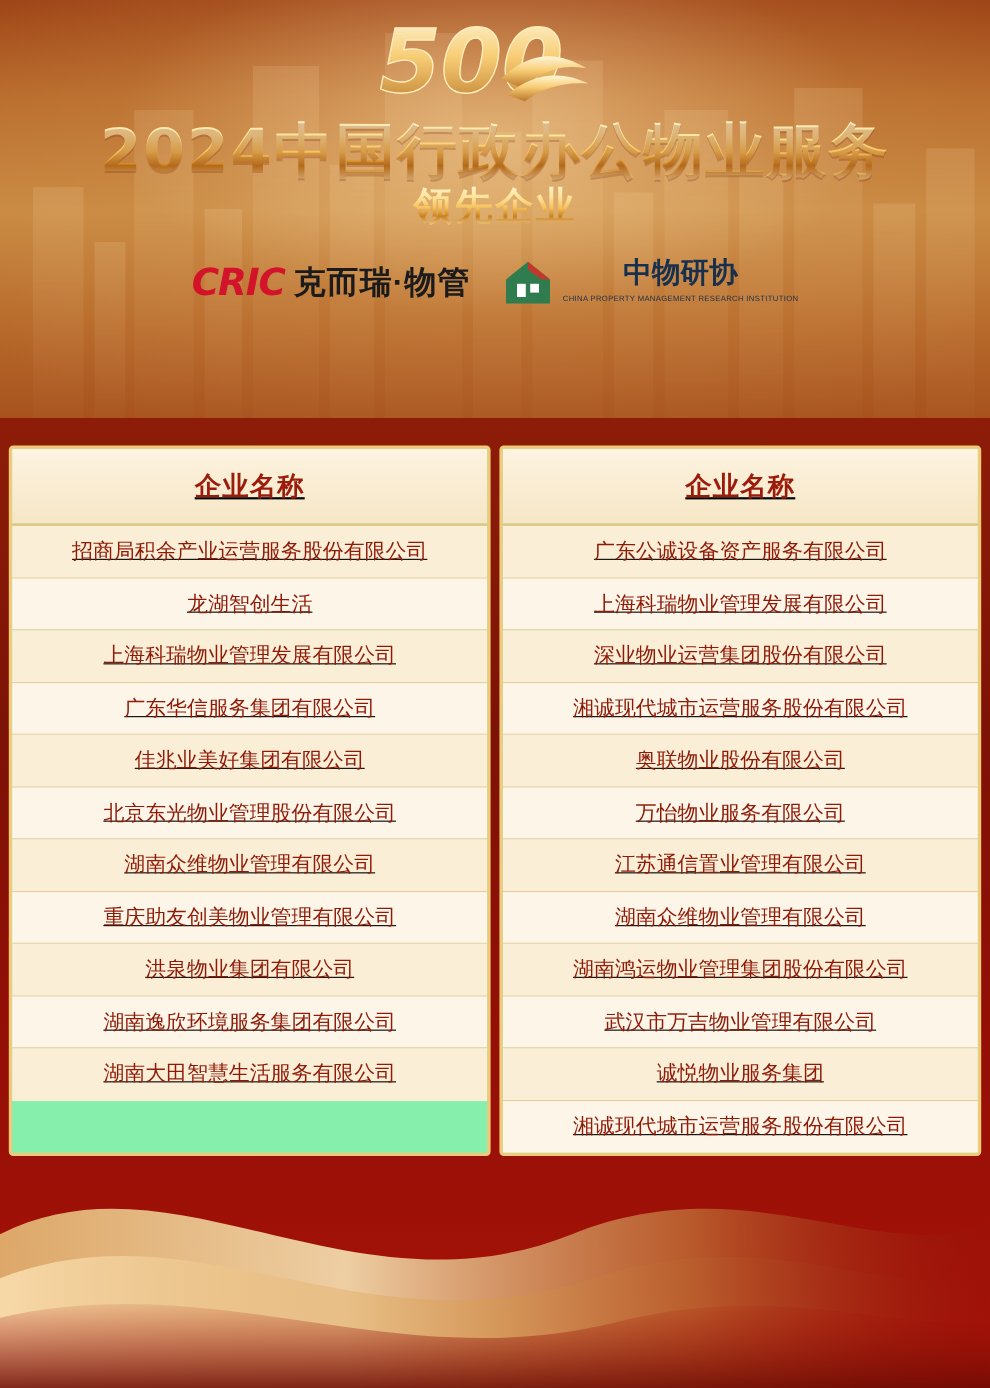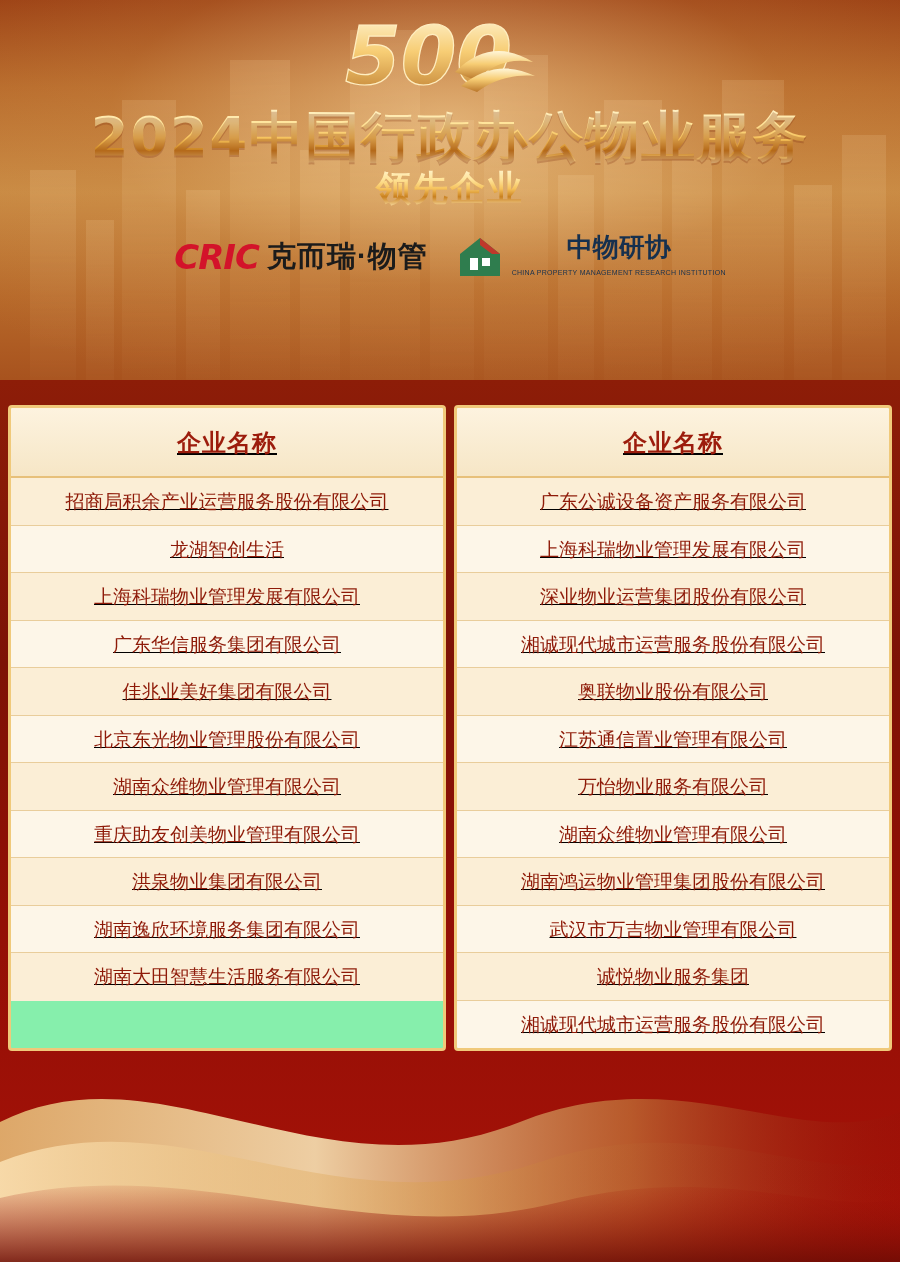"江苏通信置业管理有限公司" div.row { order: before "万怡物业服务有限公司" -> after "万怡物业服务有限公司" }
